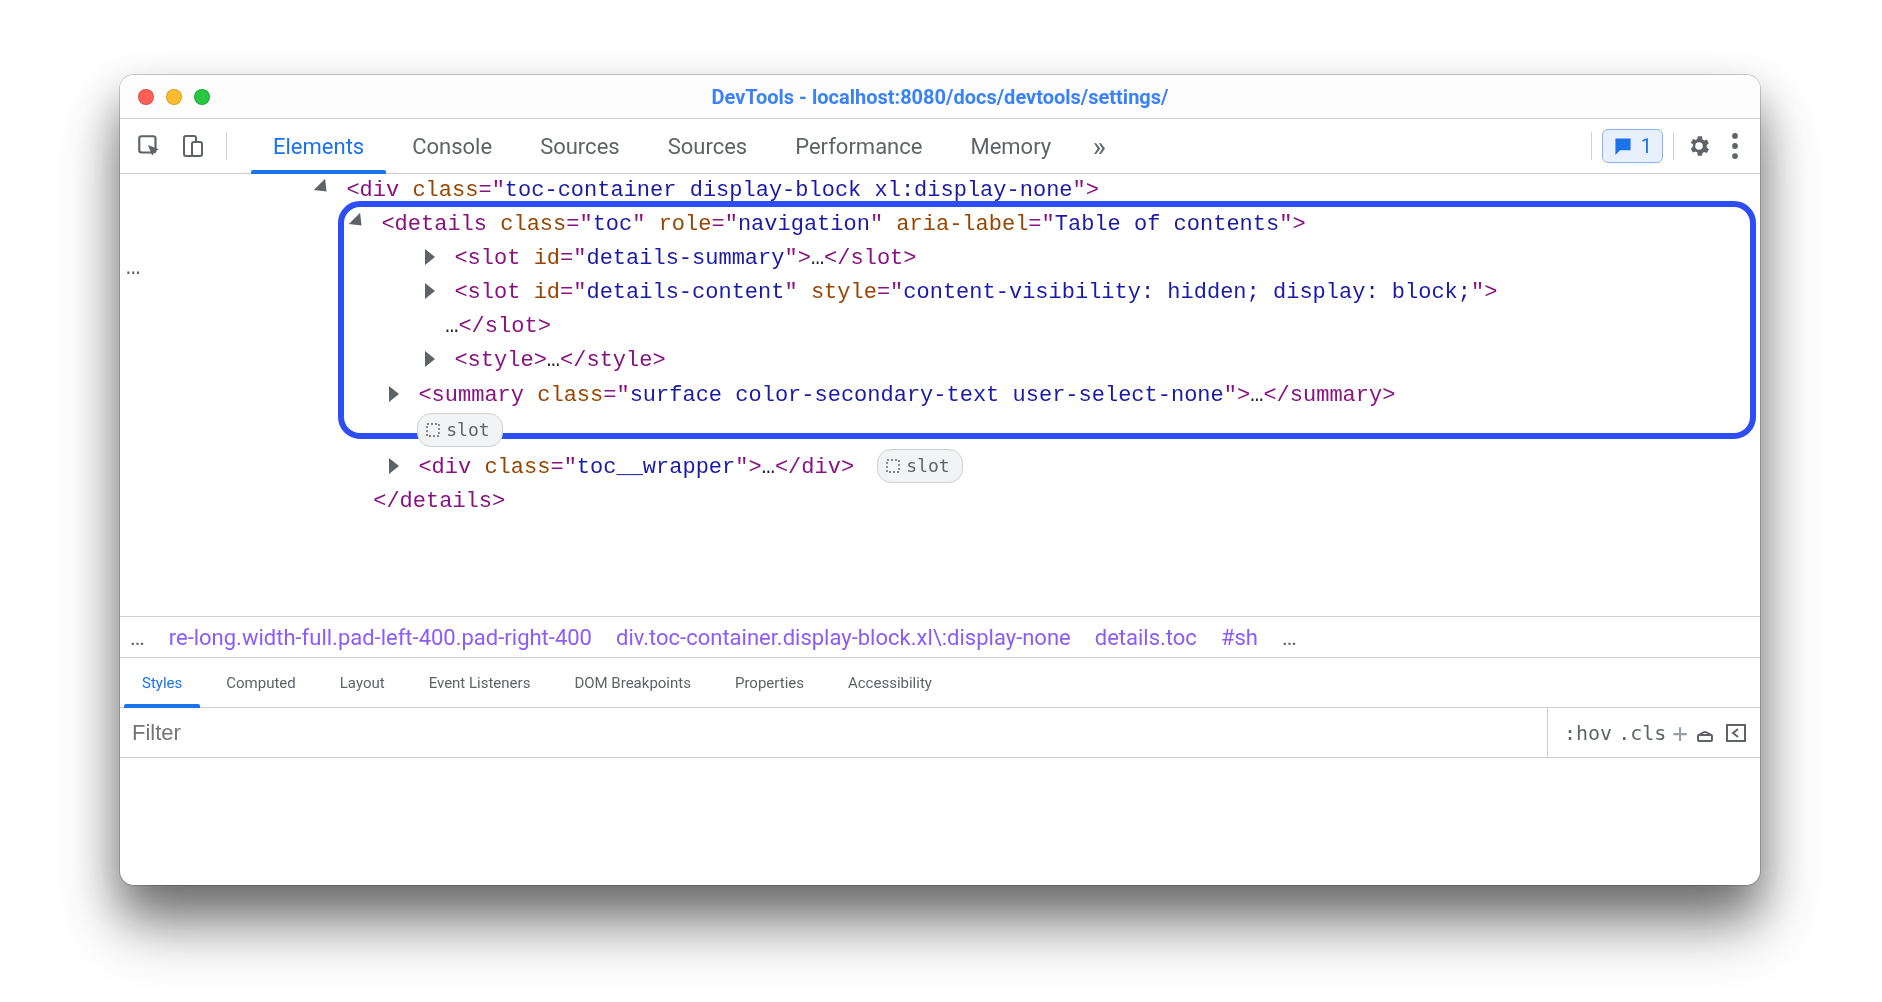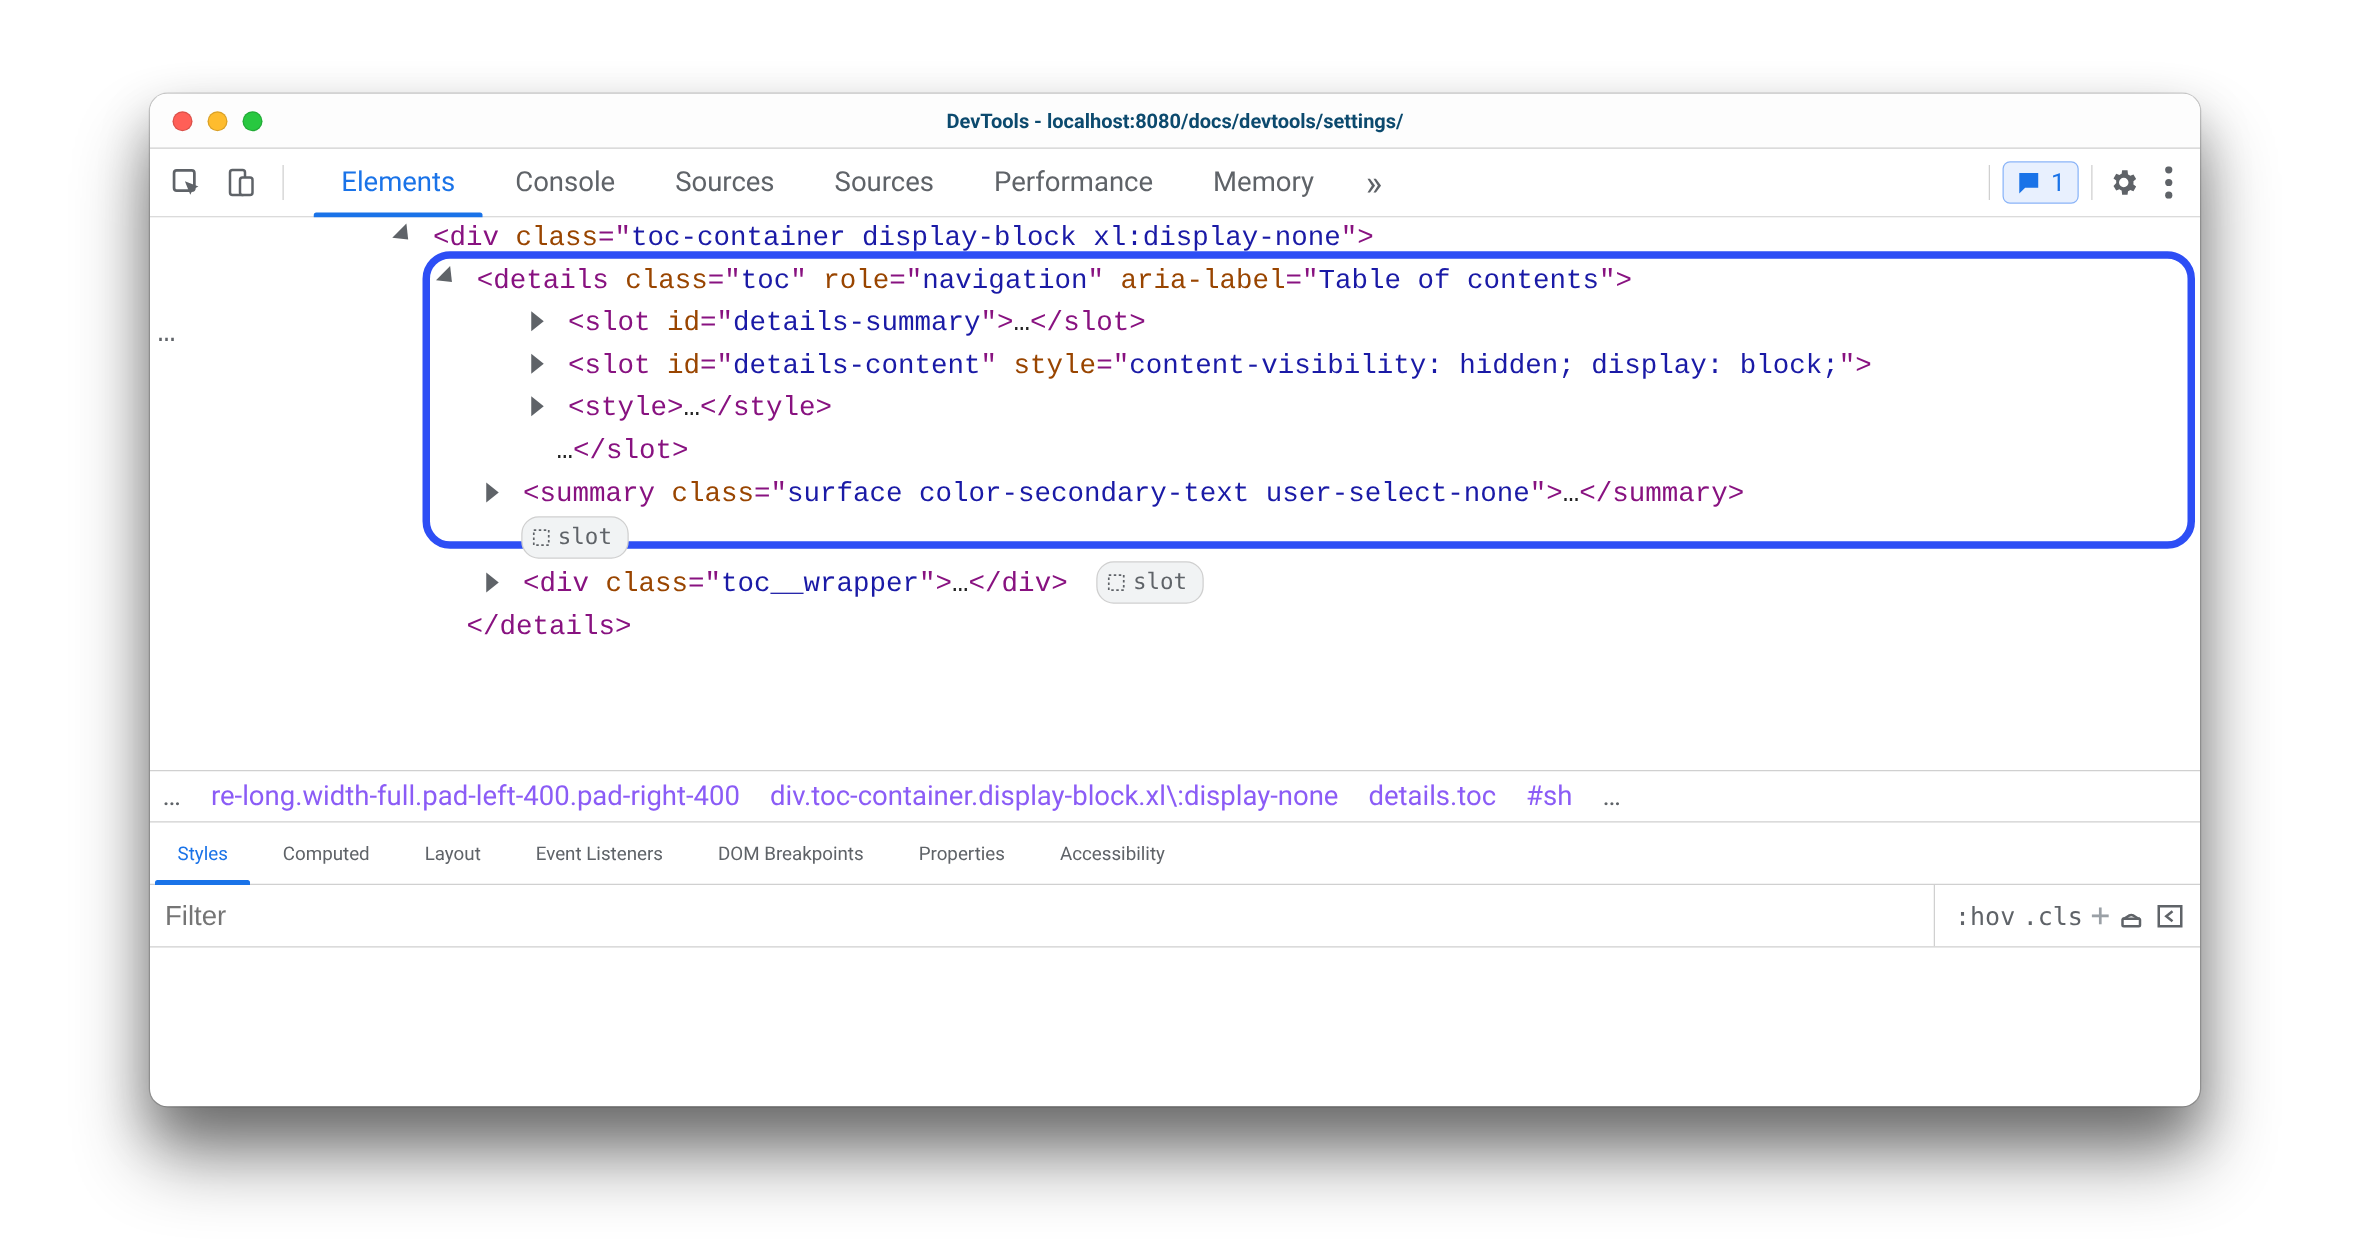"DevTools -" .title { color: #0c4a6e -> #3b82f6; font-size: 16px -> 20px }
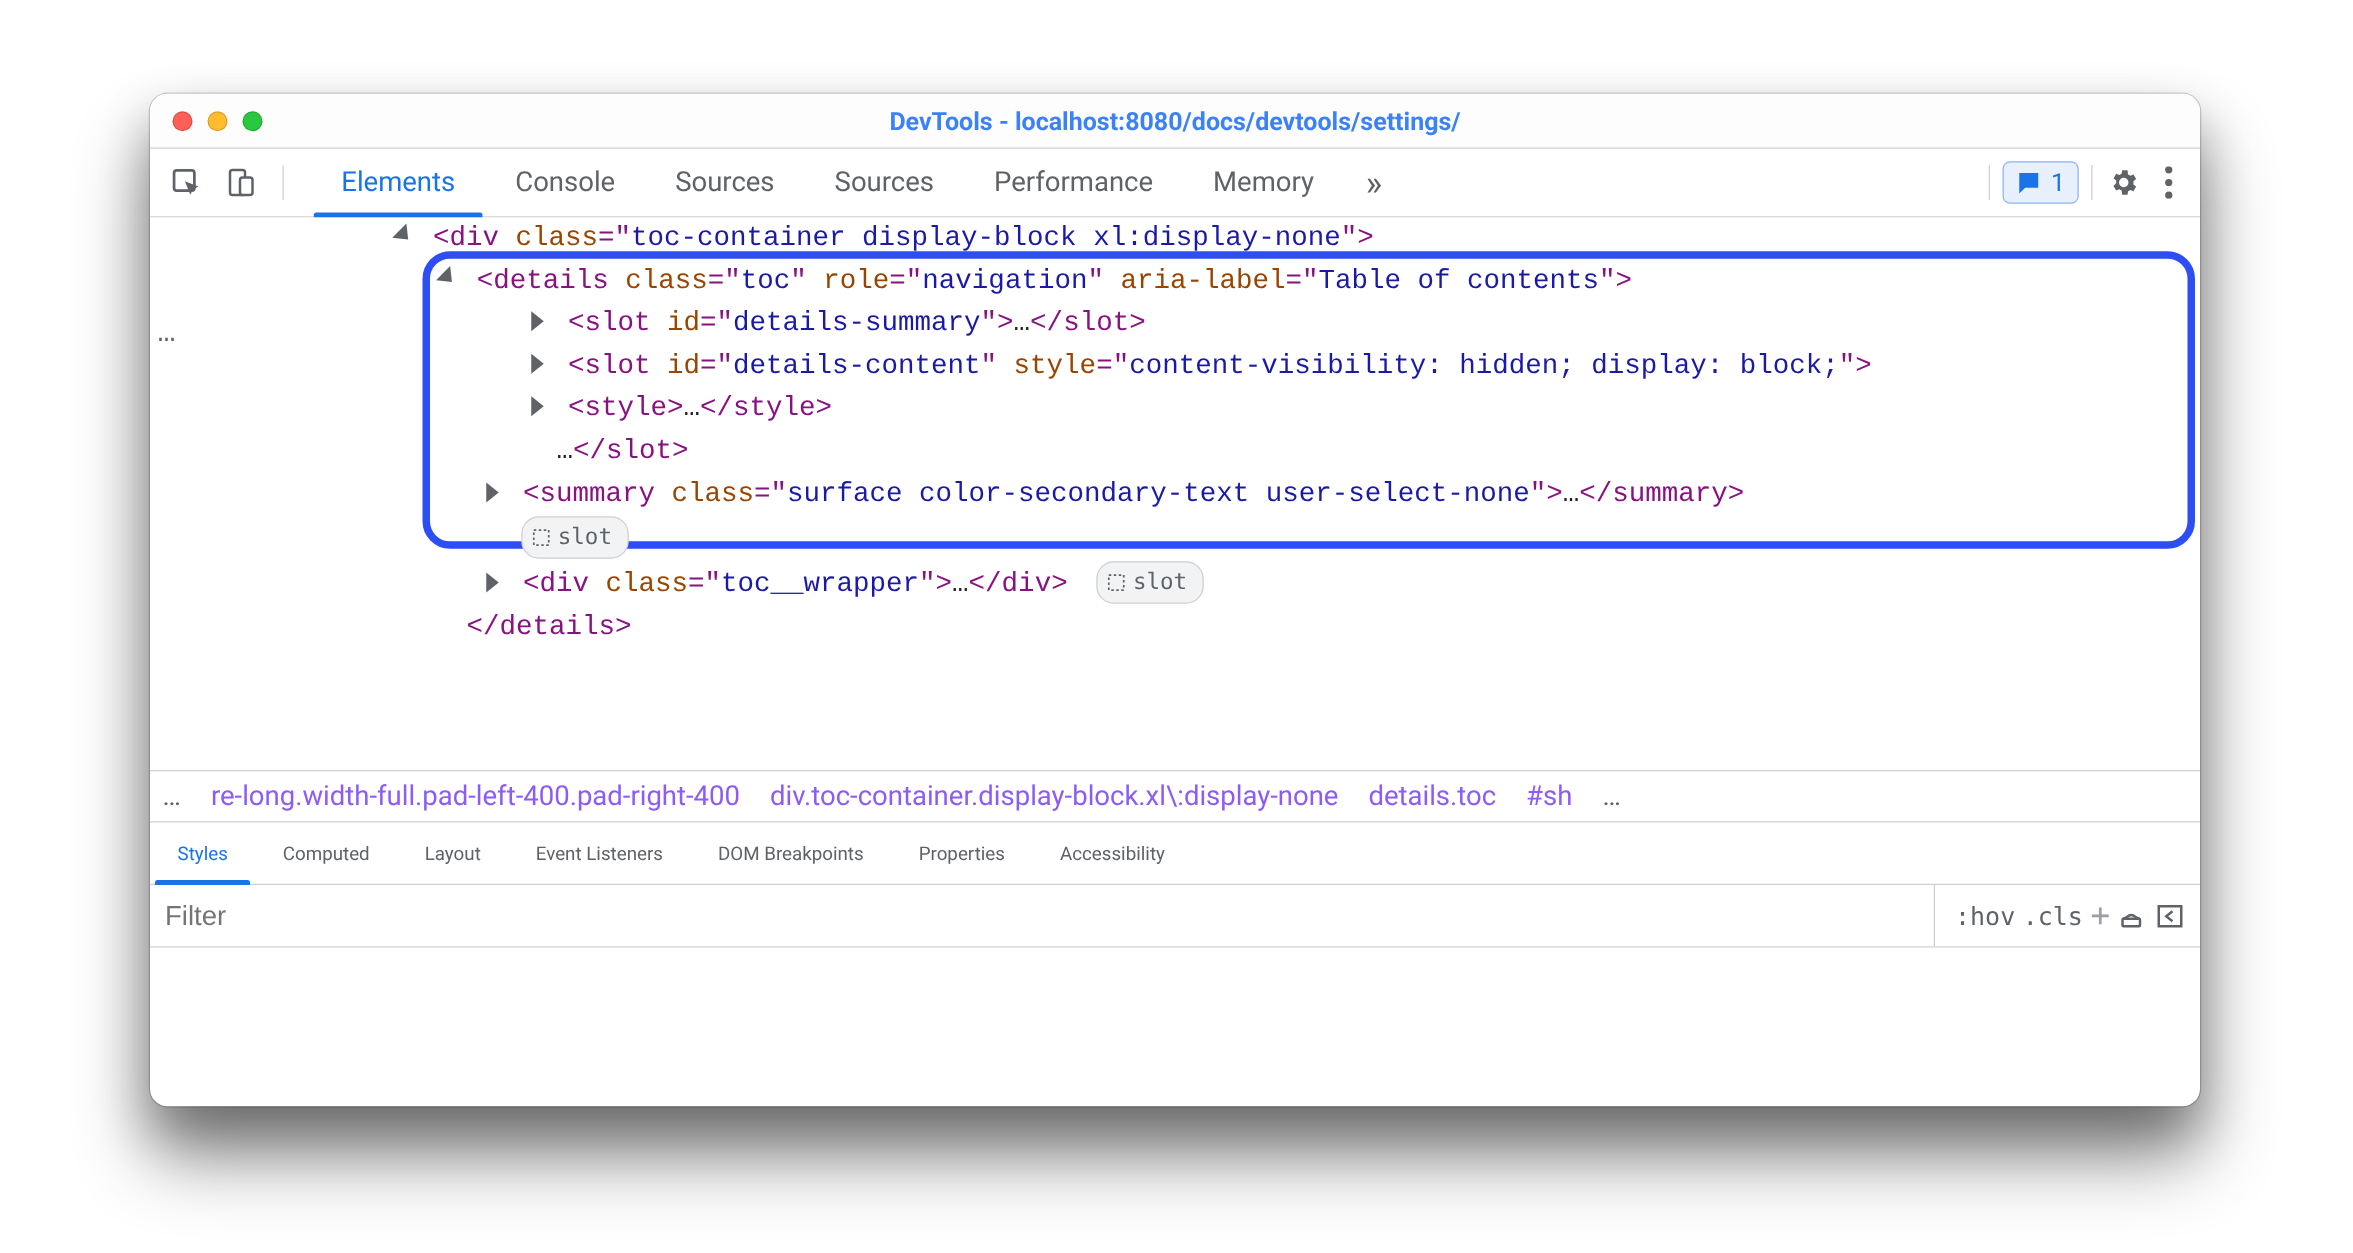"<style>…</style>" div.line { order: before "…</slot>" -> after "…</slot>" }
